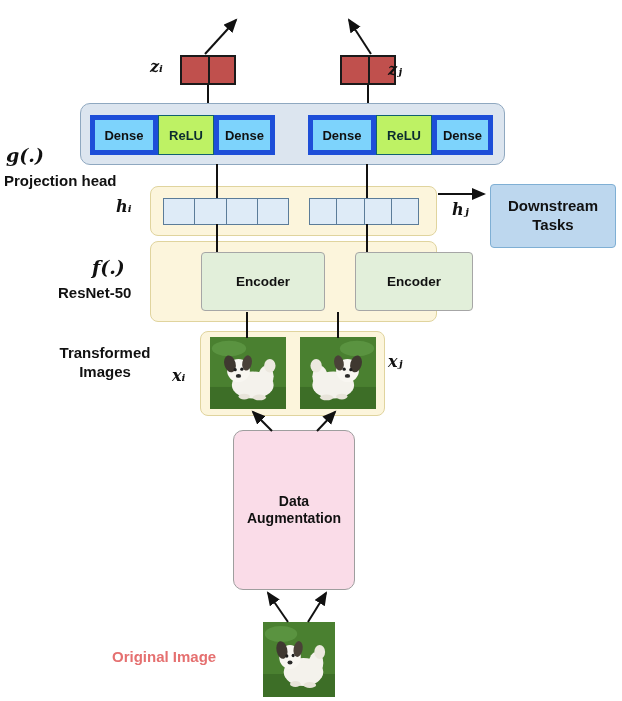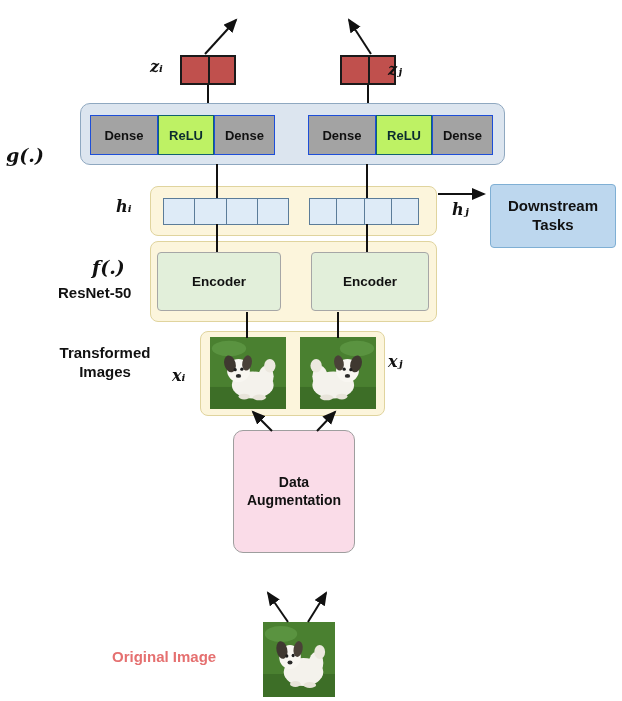"Dense" .dense { background: #a3a3a3 -> #7dd3fc; border: 1px solid #1d4ed8 -> 5px solid #1d4ed8 }
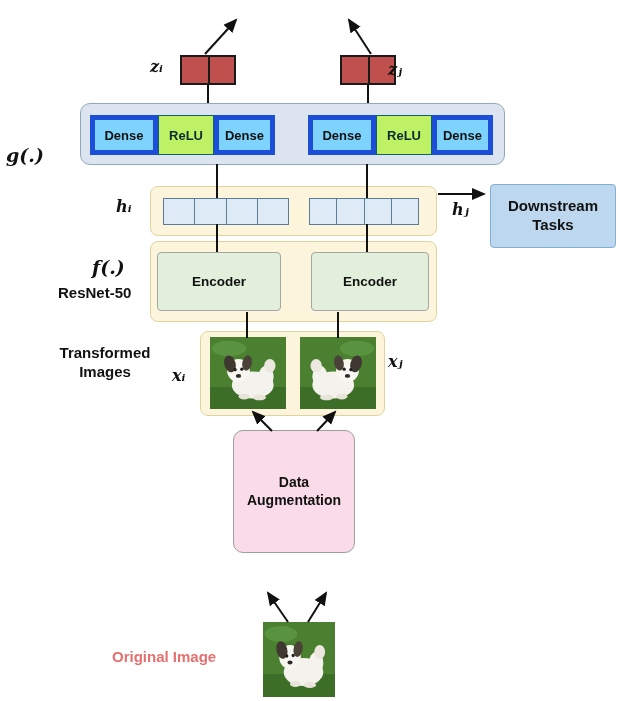"Projection head" div.box { html: none -> <div>Projection head</div> }
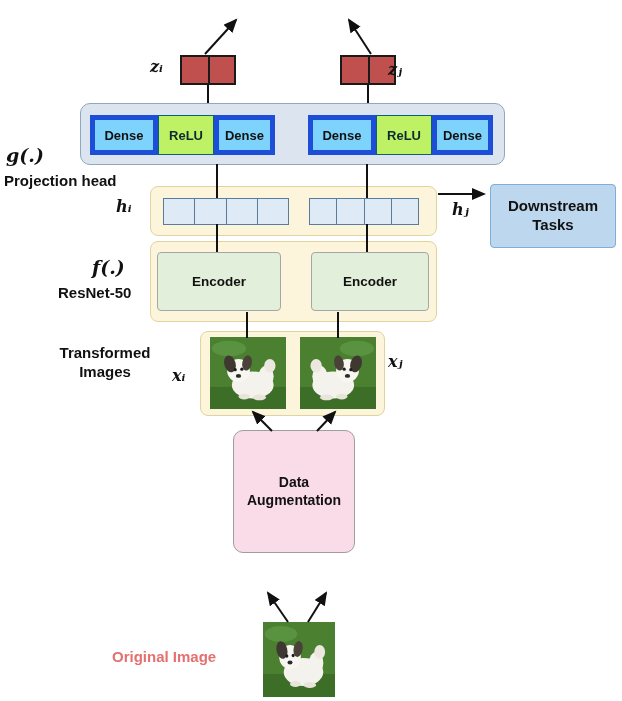"Encoder" .encoder { margin-left: none -> 44px }
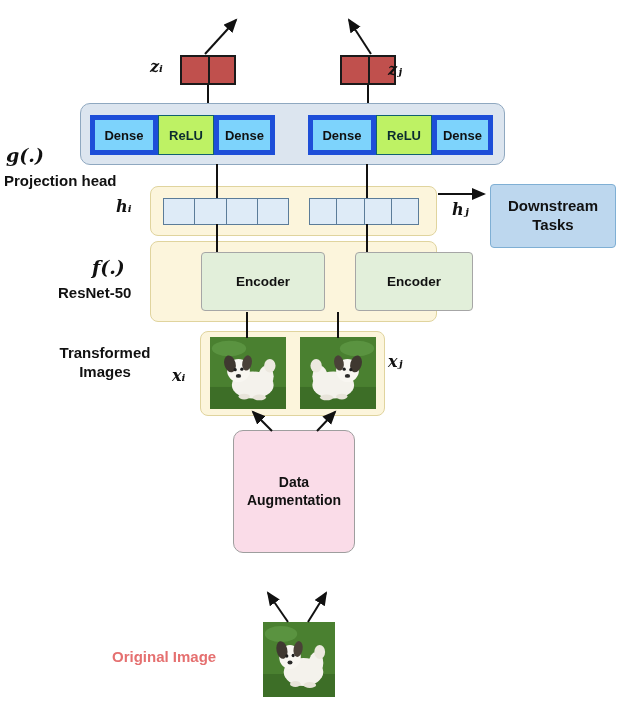"Data" div.box { height: 123px -> 160px }
